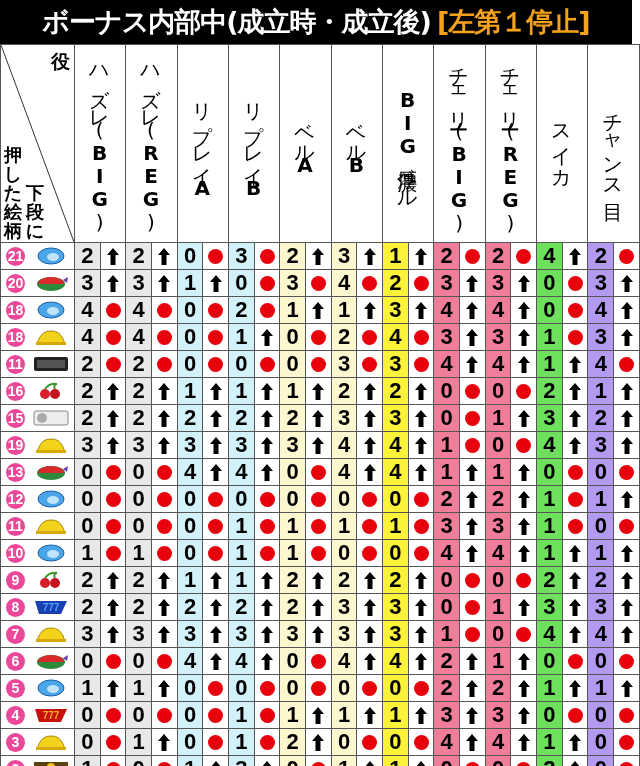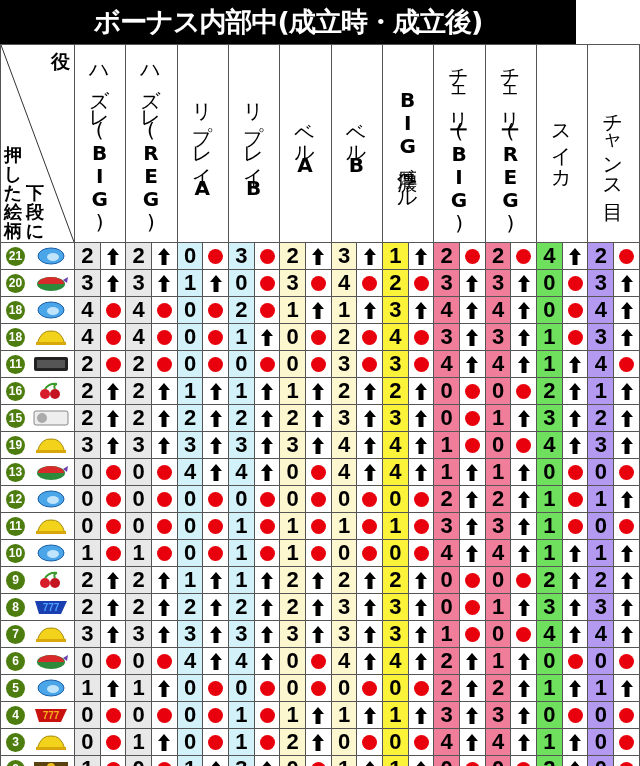"ボーナス内部中(成立時・成立後)" .title-bar { width: 576px -> 632px }
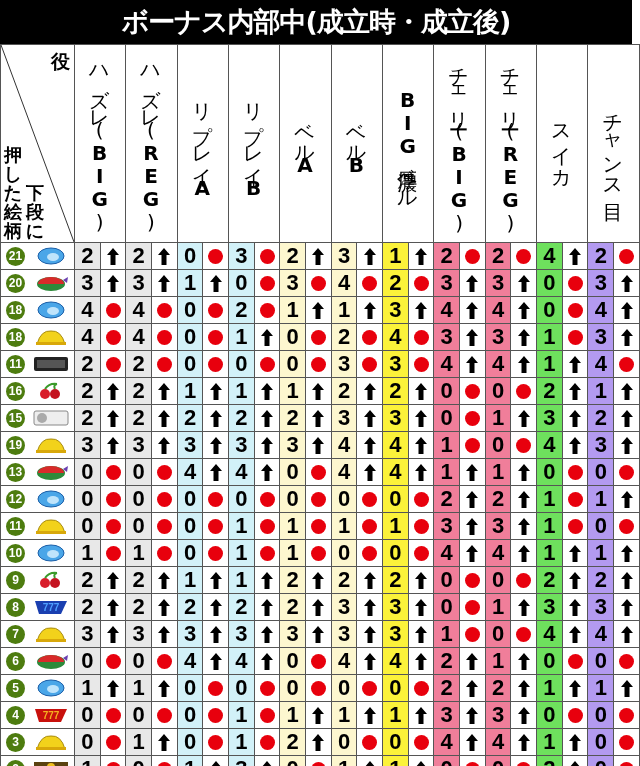"[左第１停止]" span.title-sub { html: none -> <span>[左第１停止]</span> }
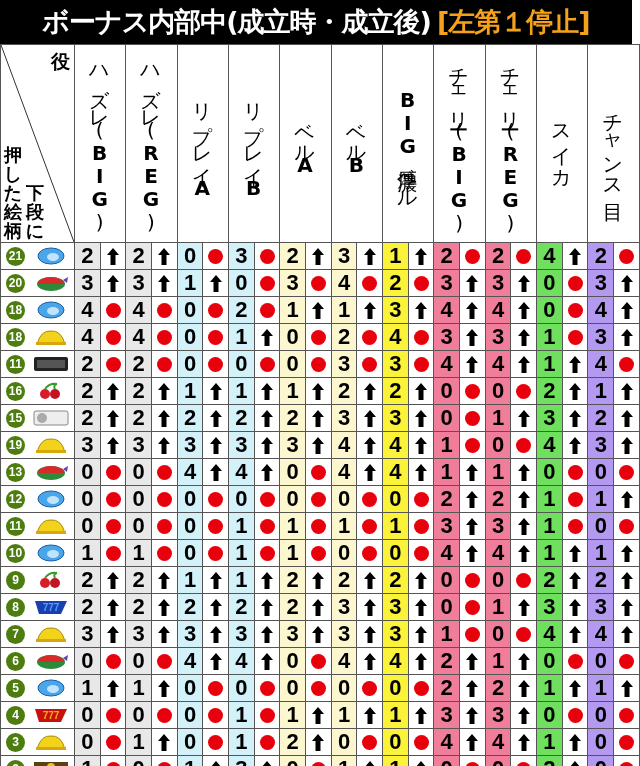"21" .badge { background: #4d7c0f -> #ec4899; font-size: 12px -> 14px }
